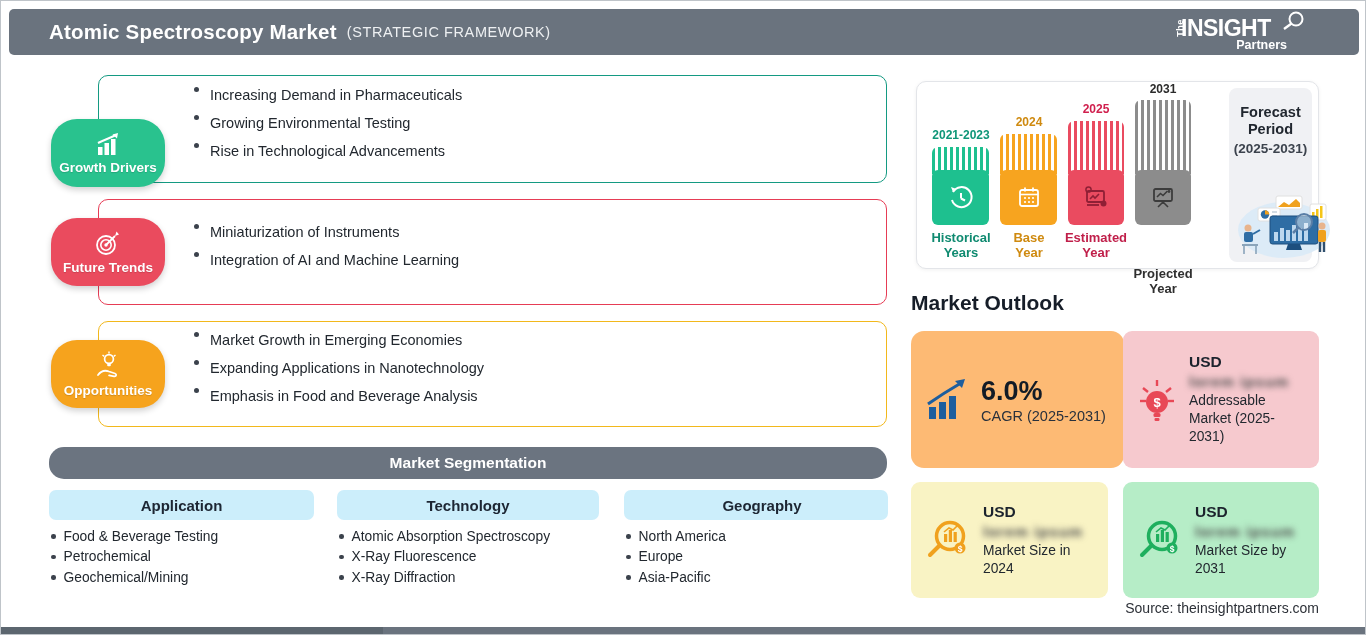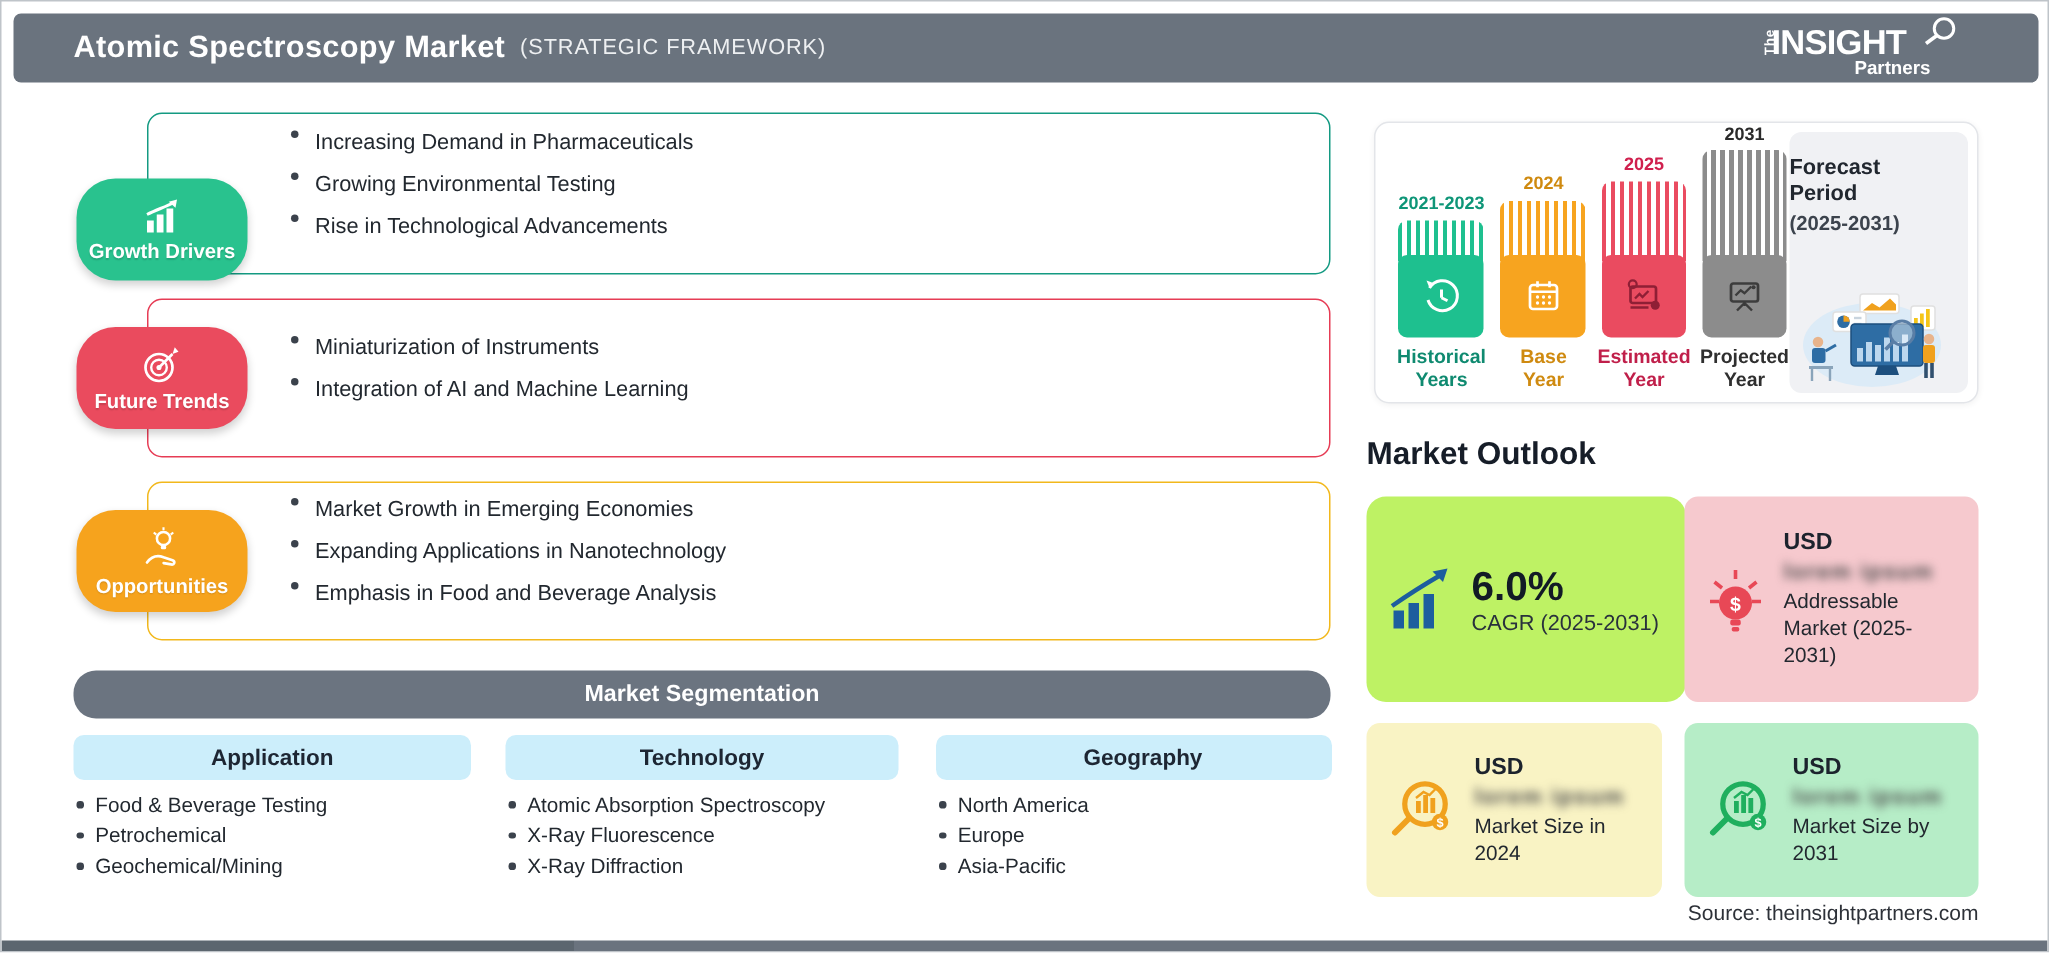"Forecast" .tl-forecast { text-align: none -> center; width: 119px -> 83px }
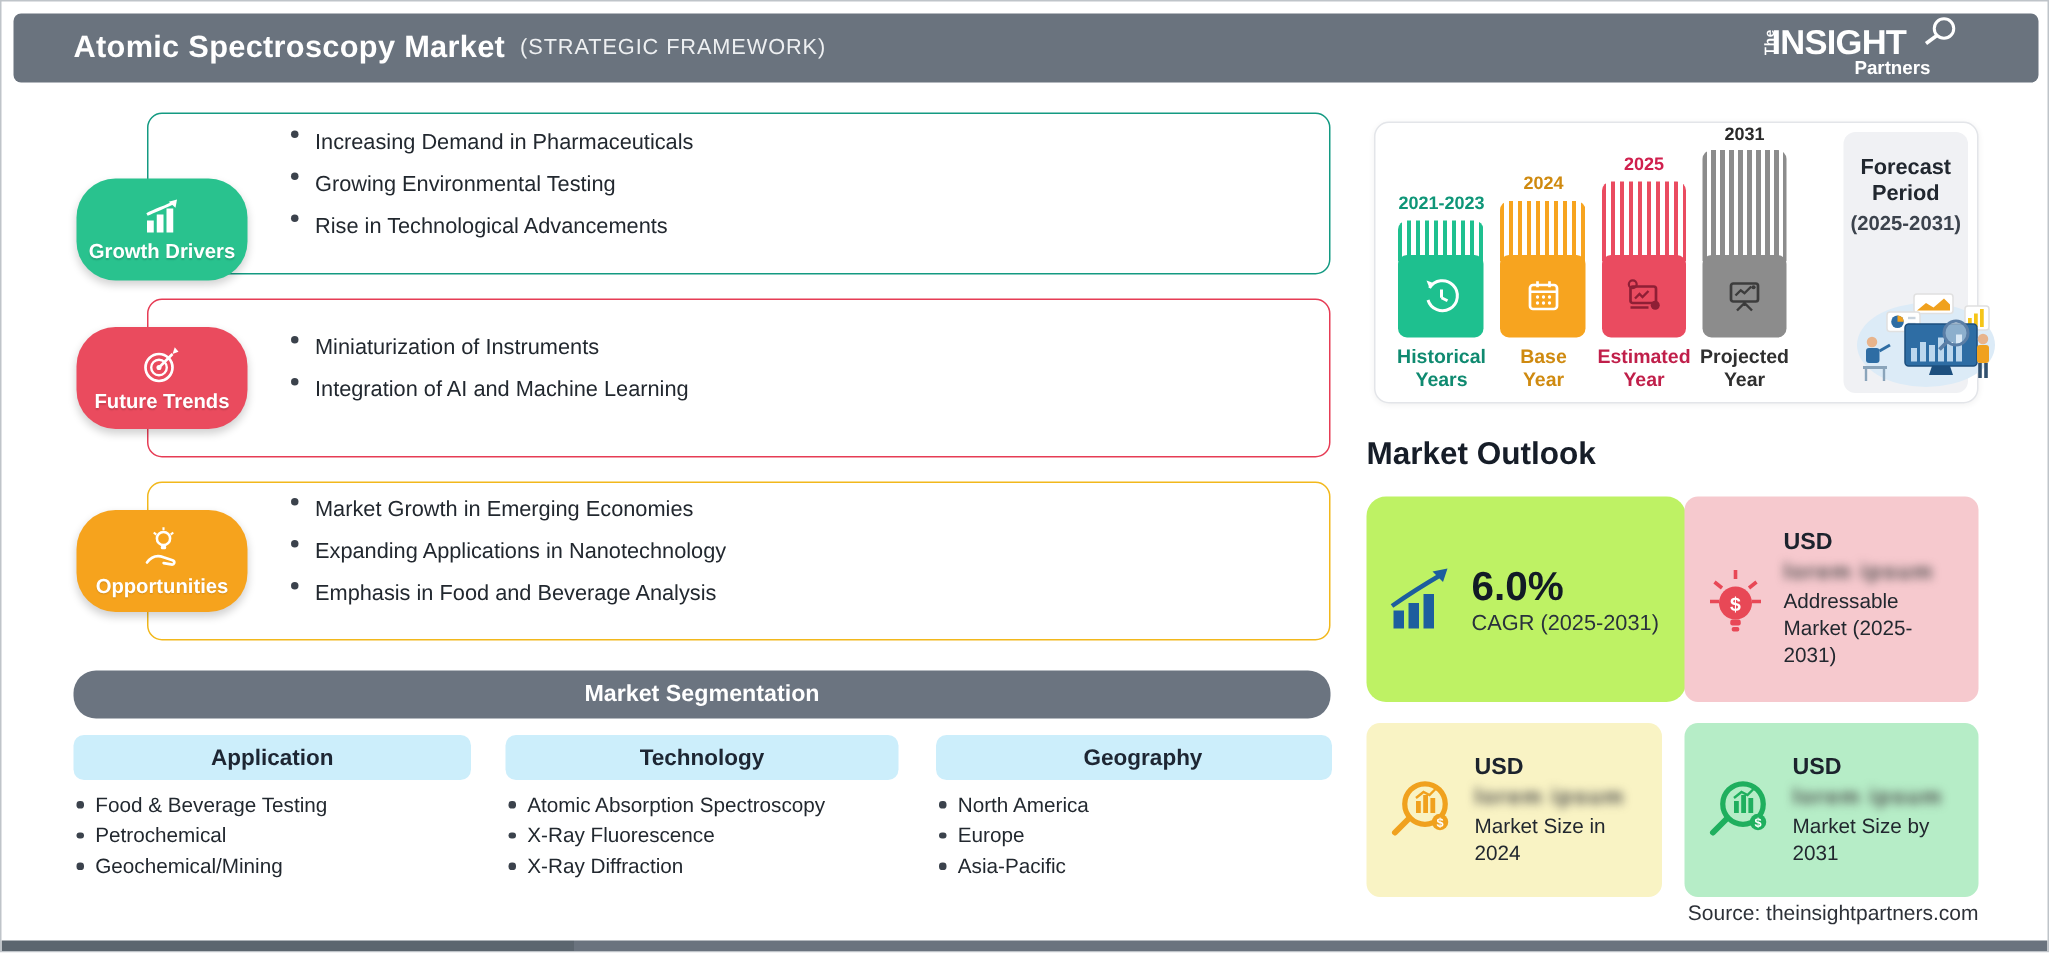"Projected" div.tl-label { margin-top: none -> 36px }
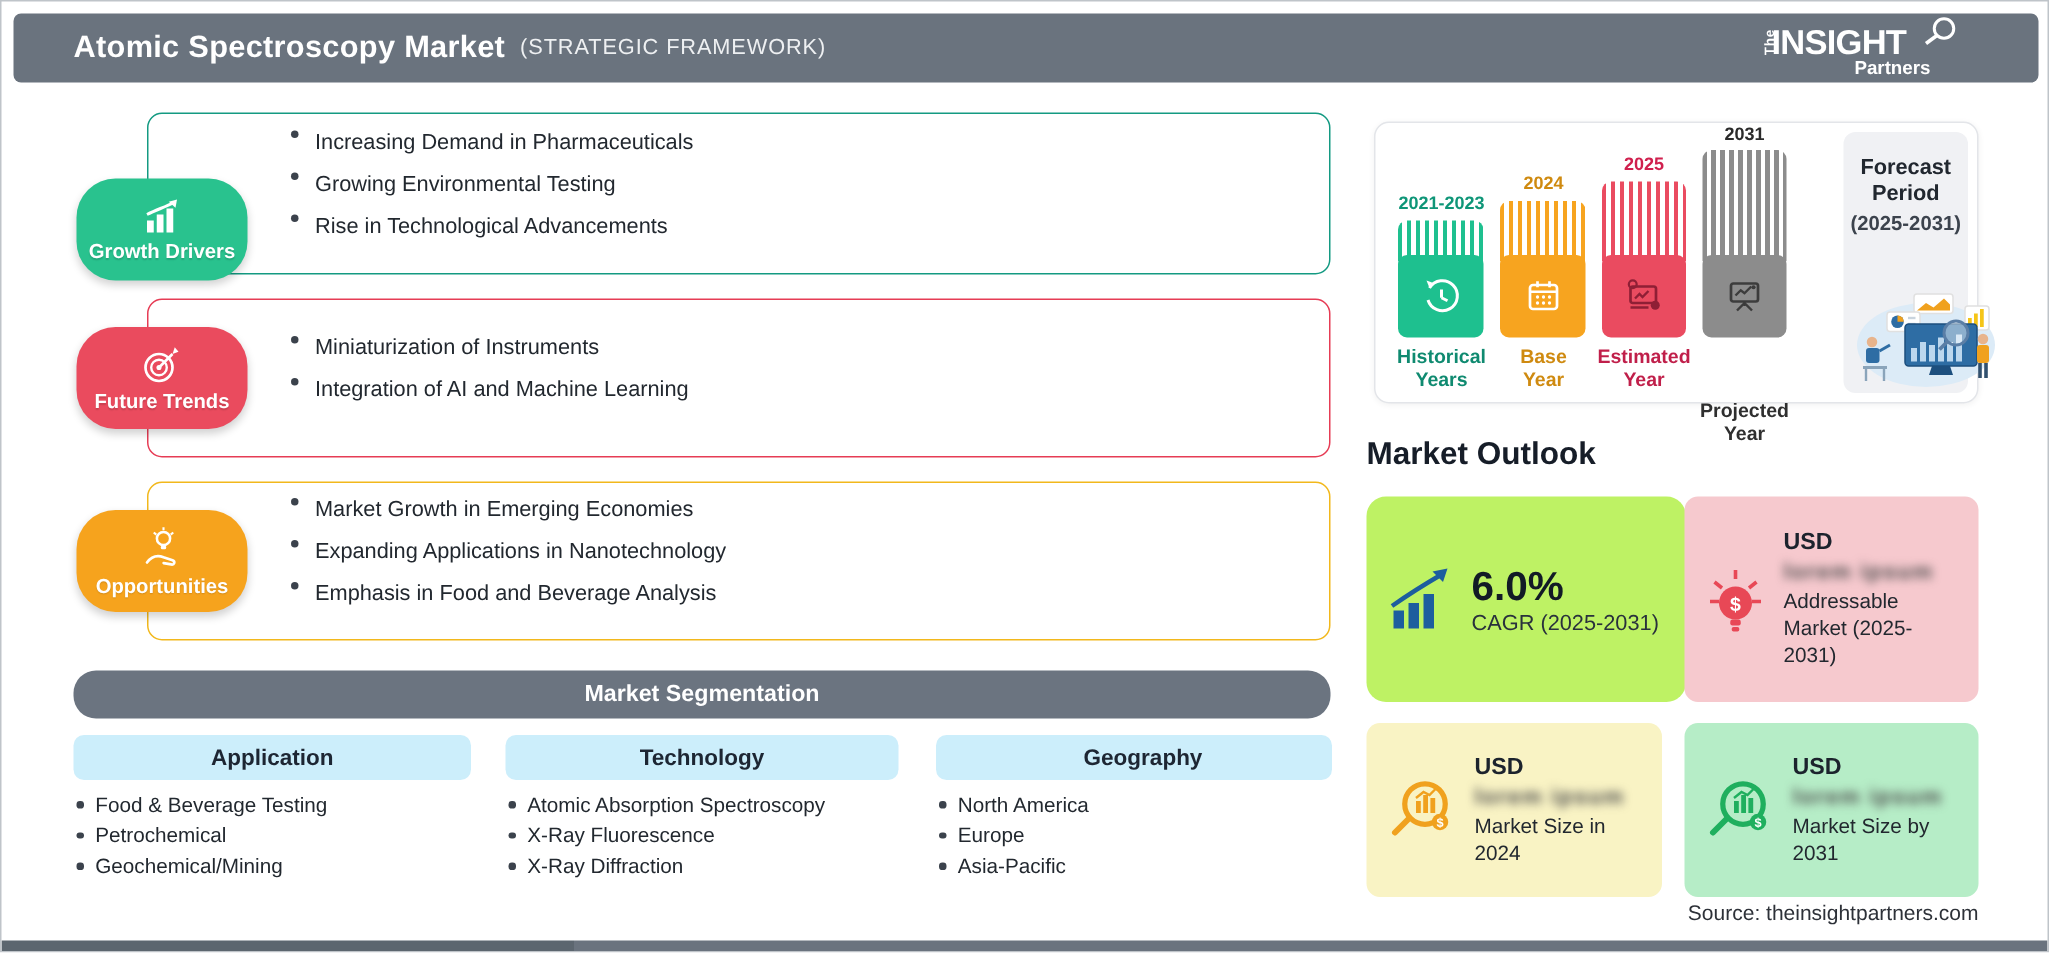"6.0%" .card-blue { background: #bef264 -> #fdba74 }
